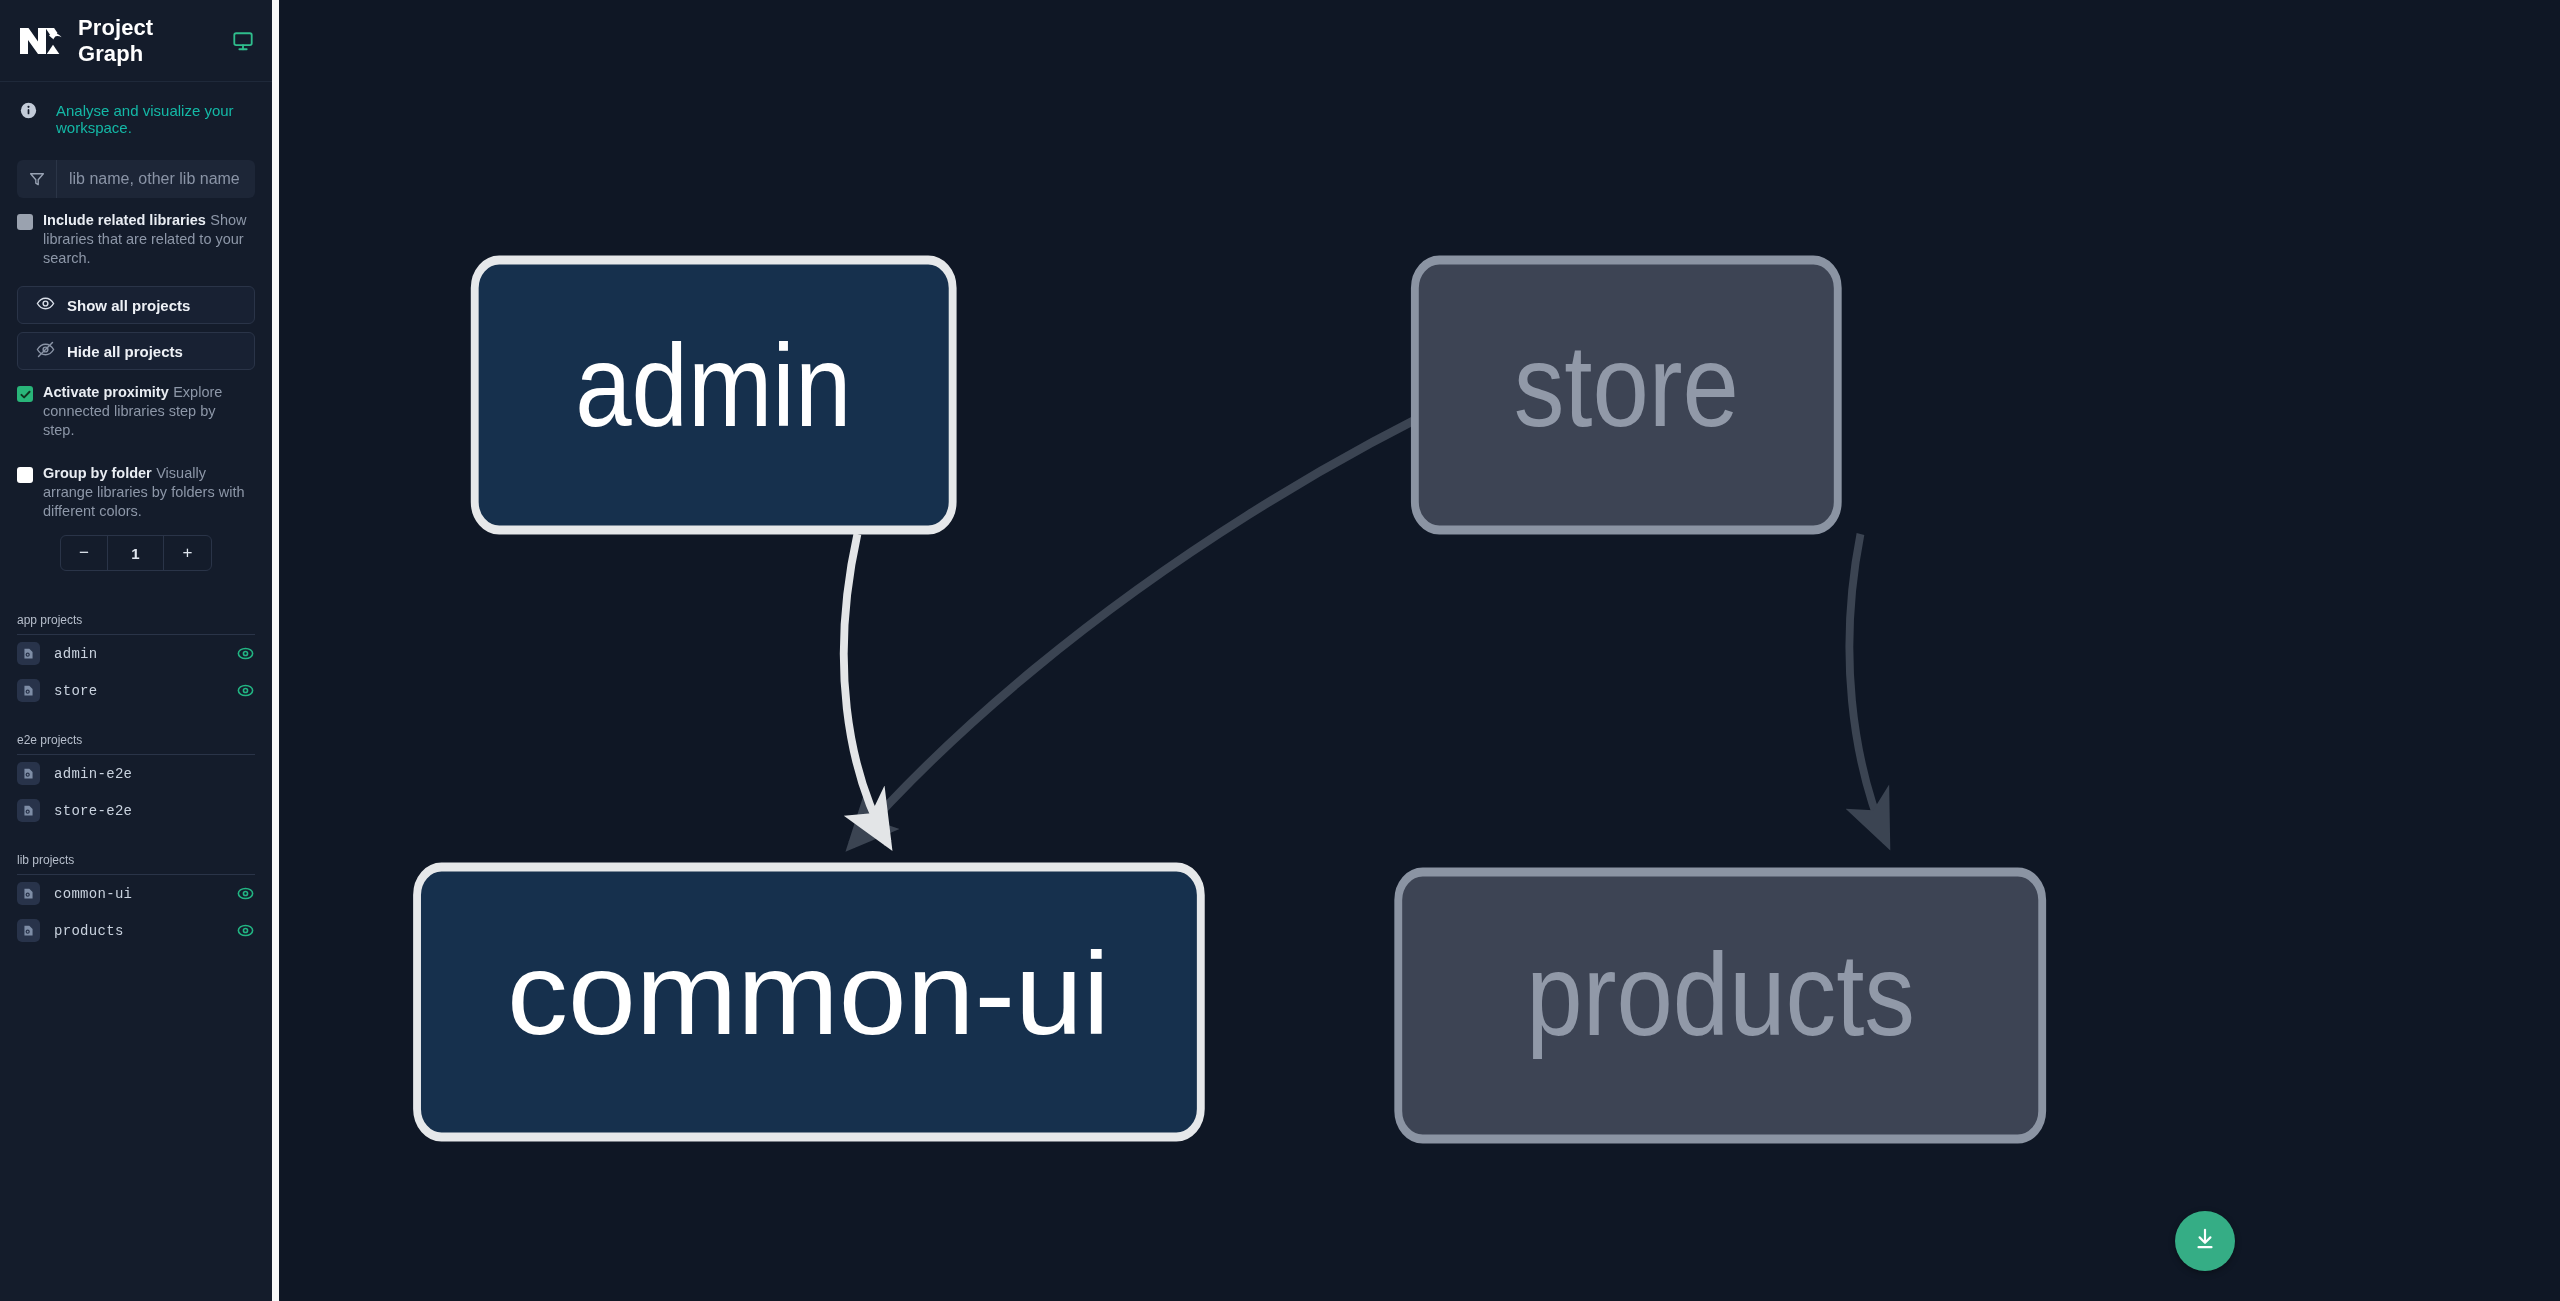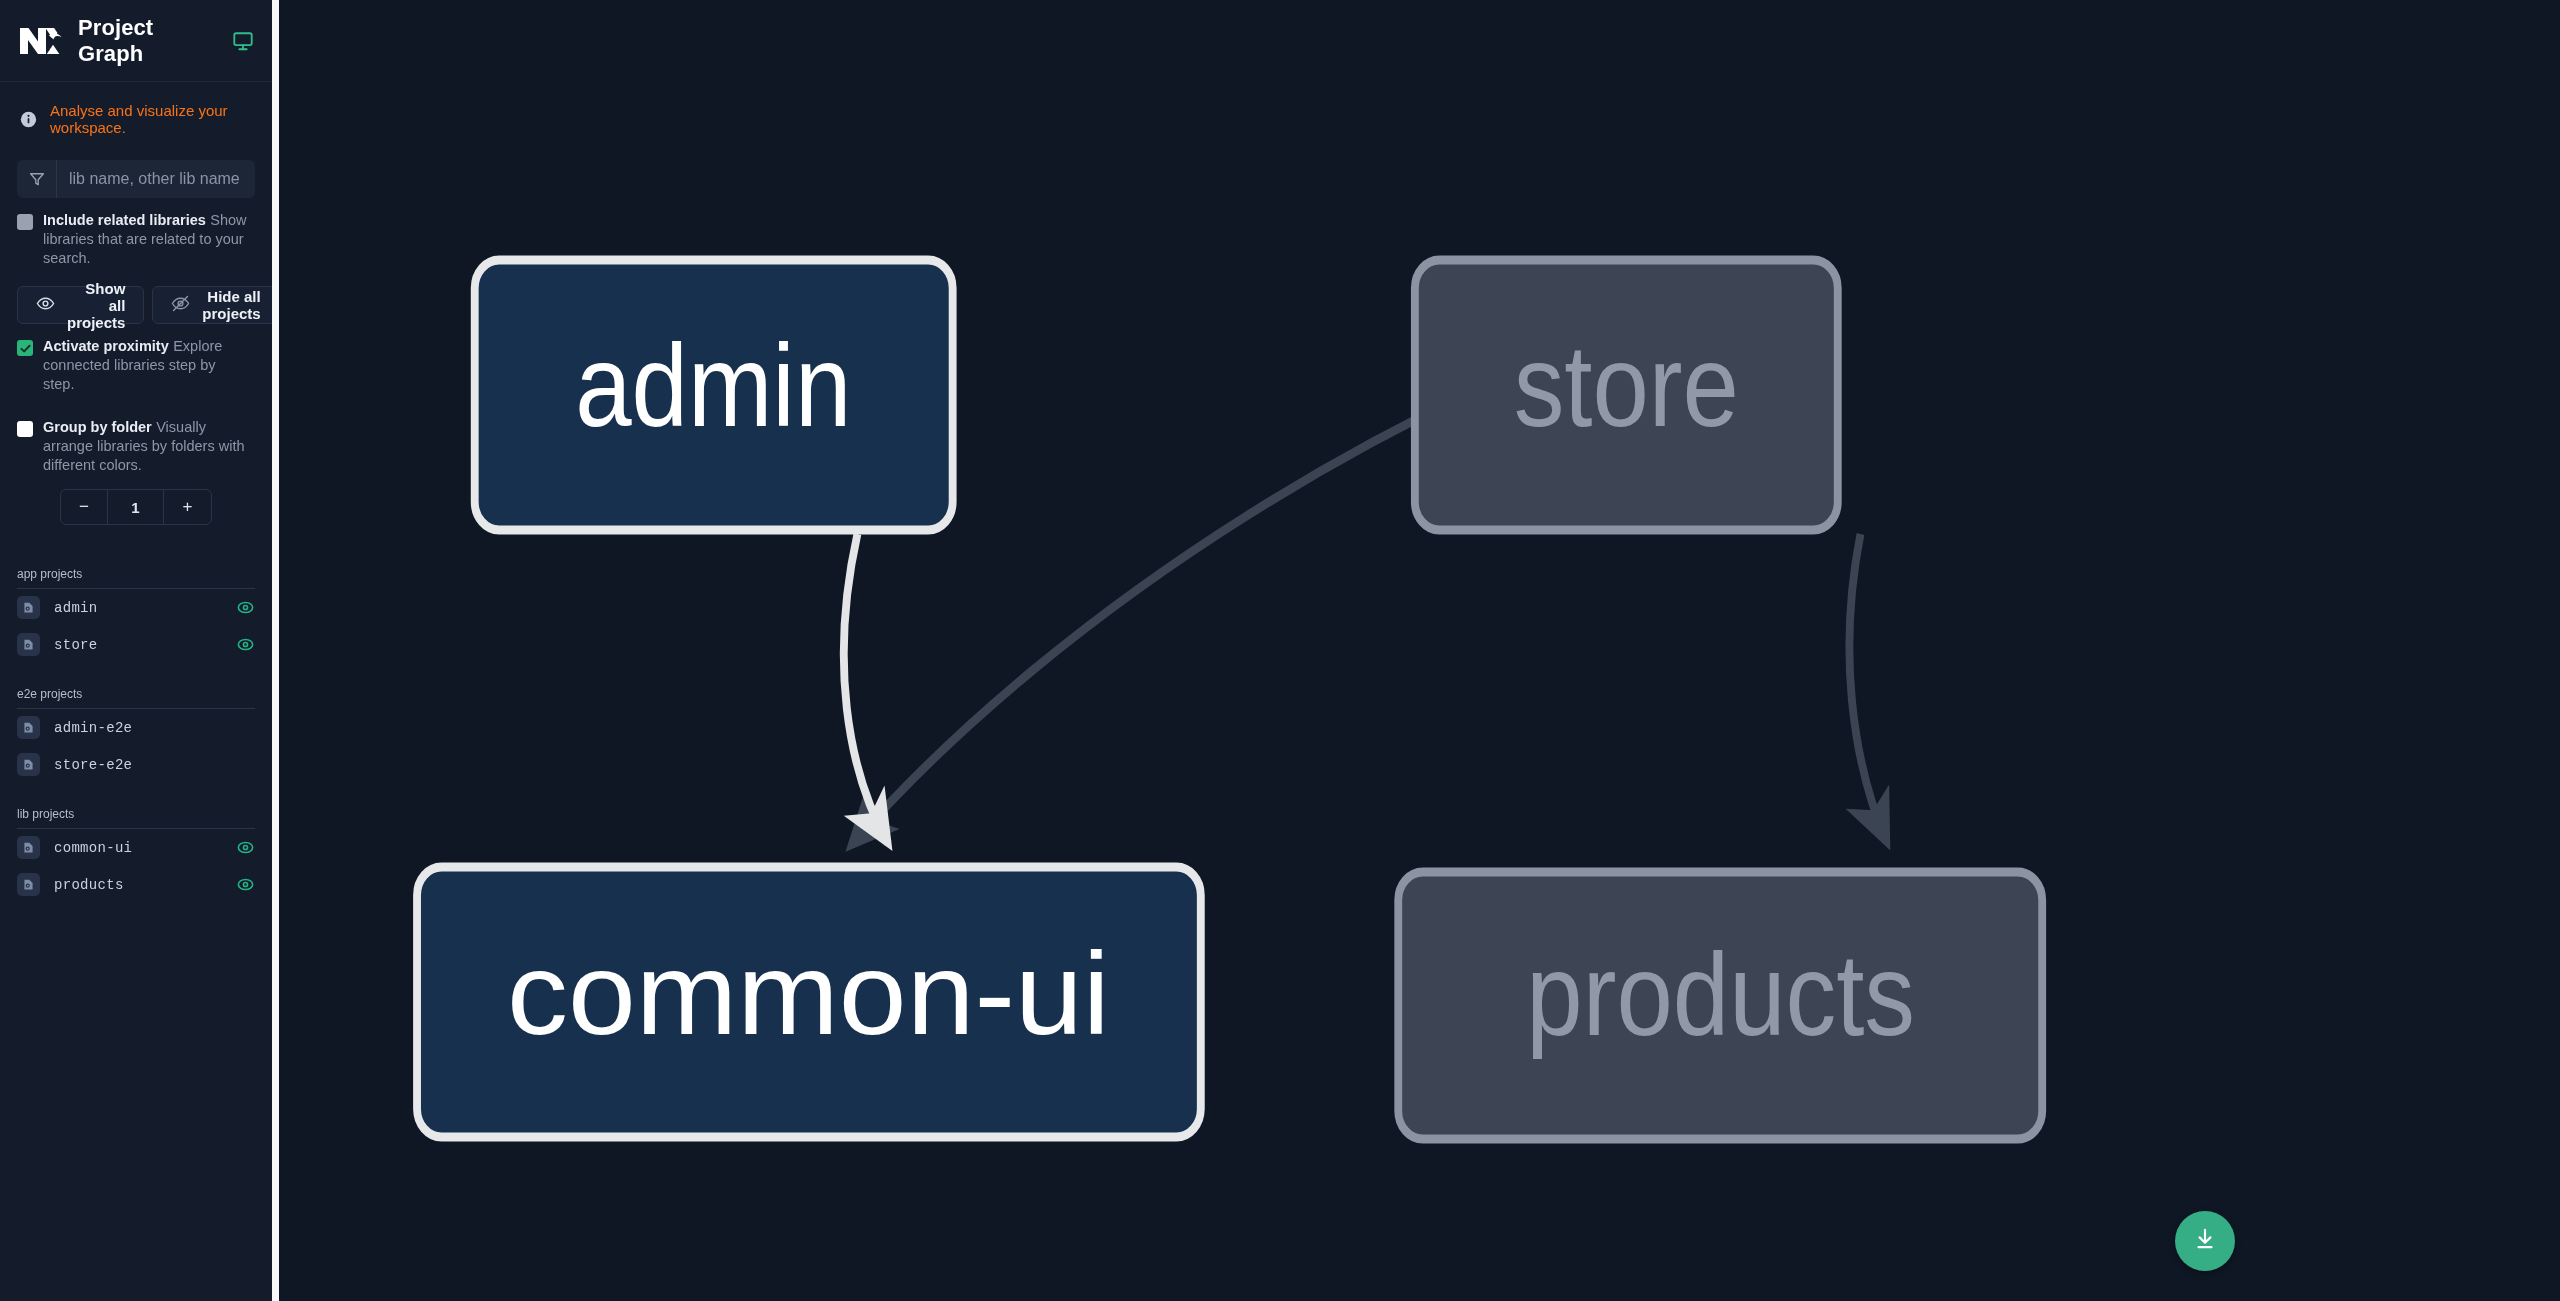"Analyse and visualize your workspace." .sb-tagline { align-items: center -> flex-start; color: #f97316 -> #14b8a6; gap: 13px -> 19px }
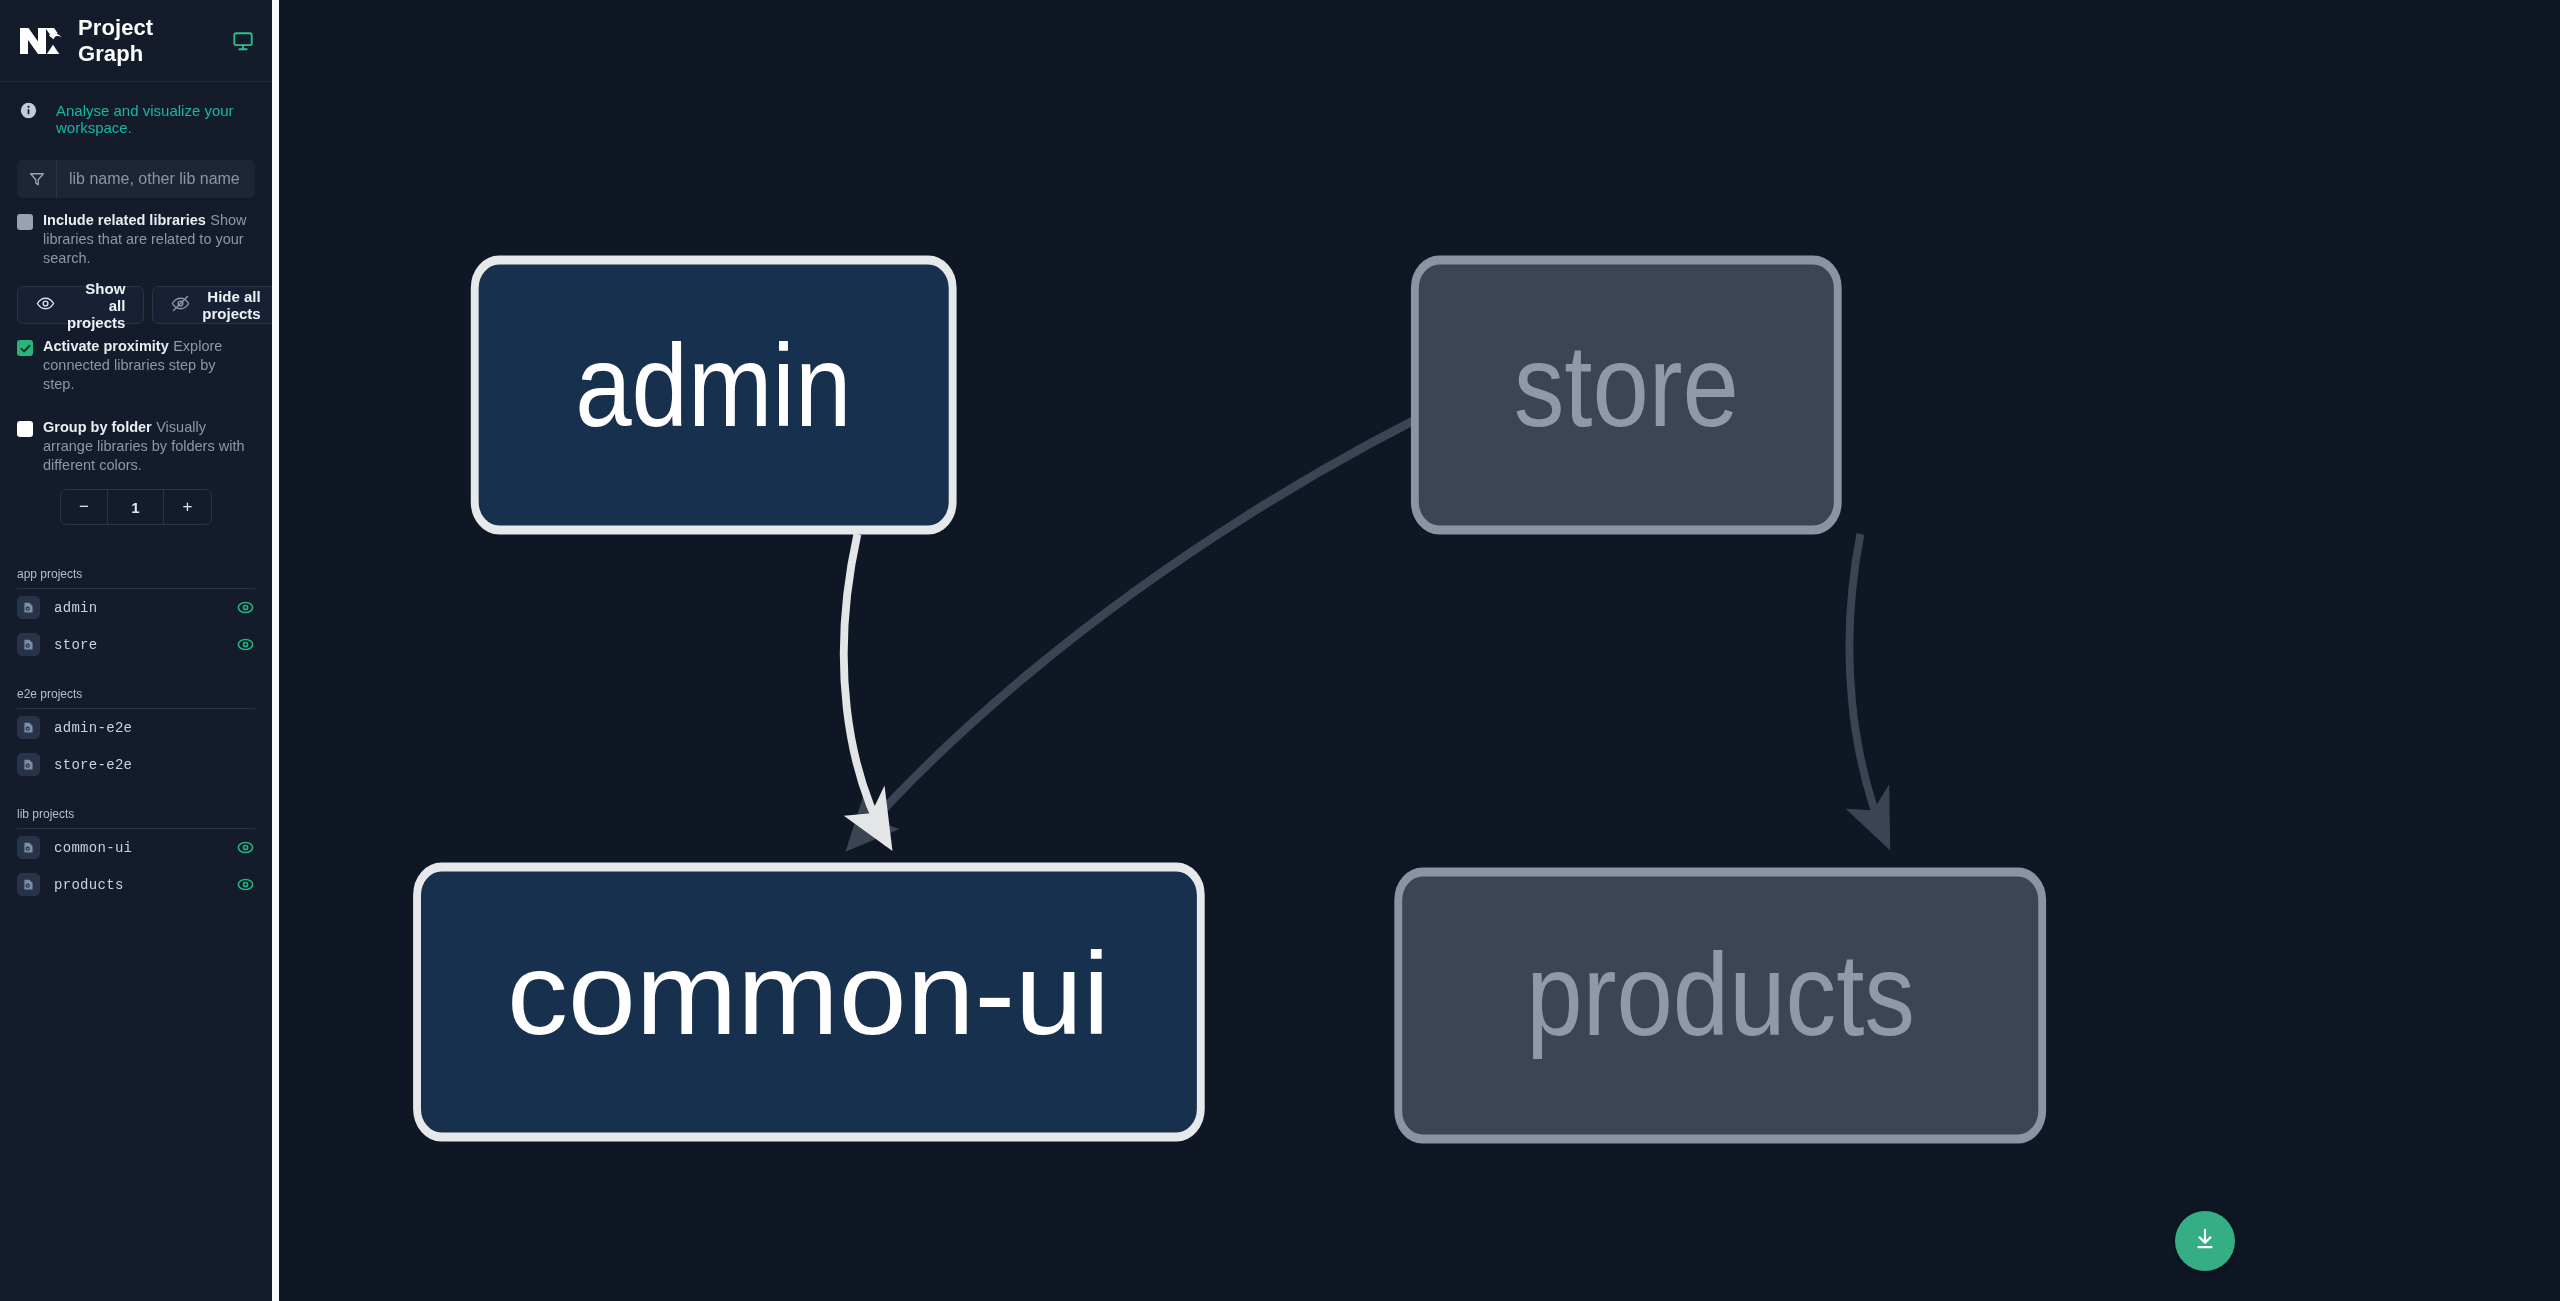"Show all projects" .sb-btns { flex-direction: none -> column; text-align: right -> none }
